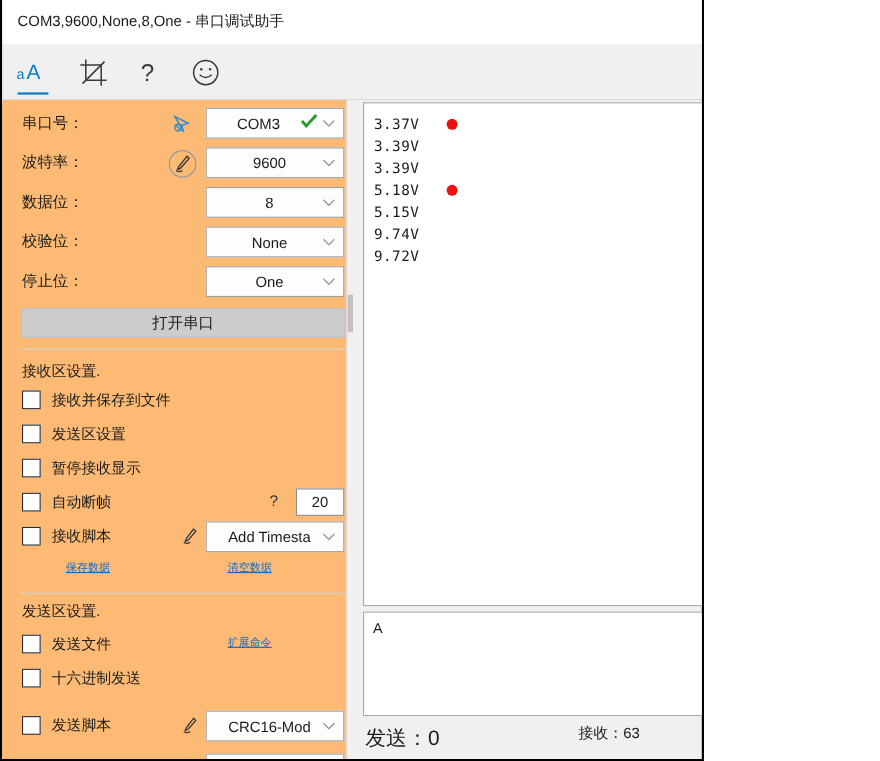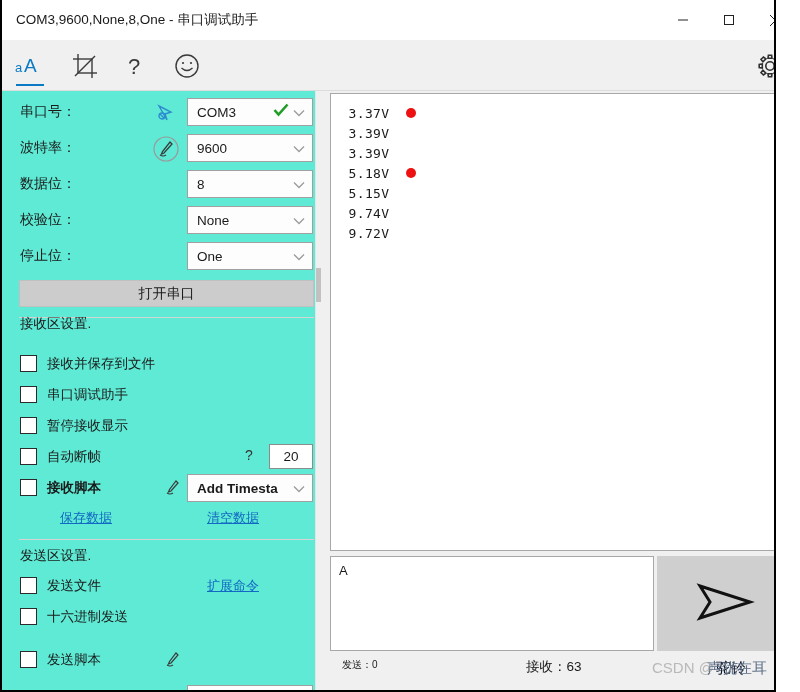"COM3,9600,None,8,One - 串口调试助手" .window { width: 776px -> 640px }
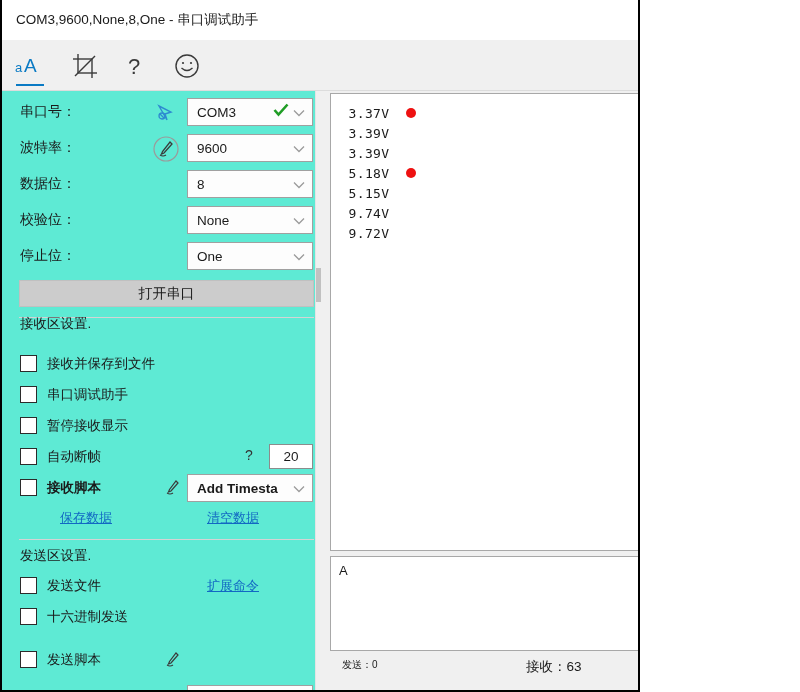"串口号：" .left-panel { background: #5eead4 -> #fdba74 }
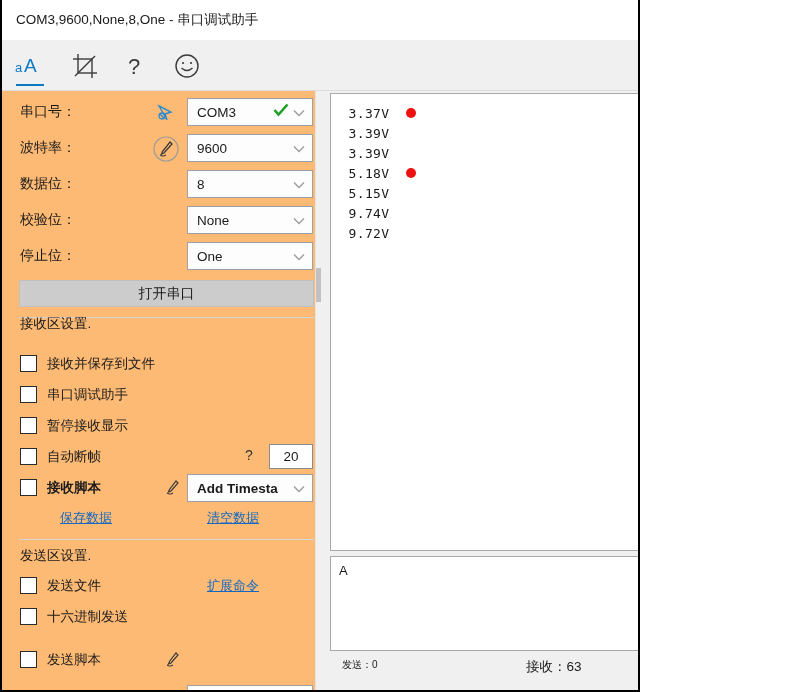"COM3" .combo { text-align: none -> center }
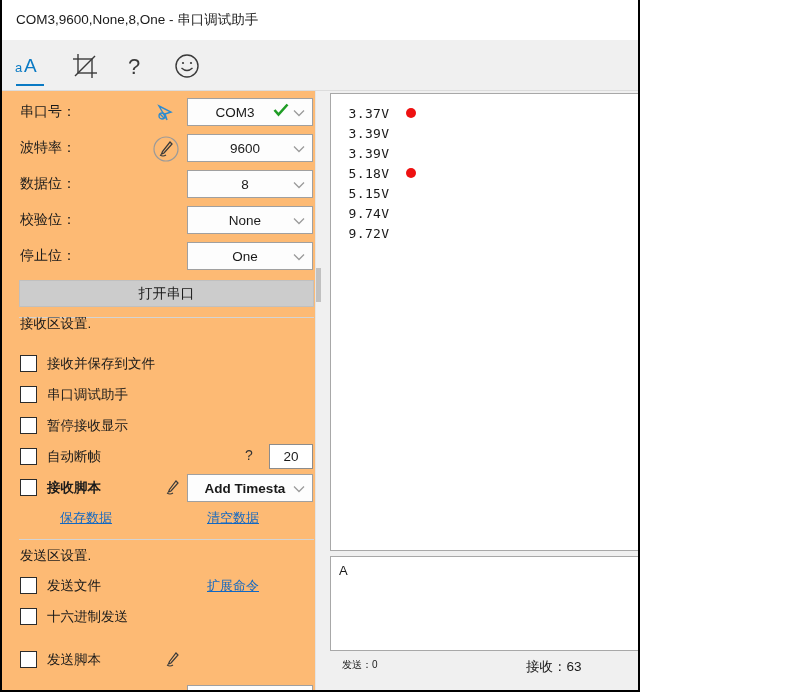"3.37V" .recv-line { text-align: center -> none }
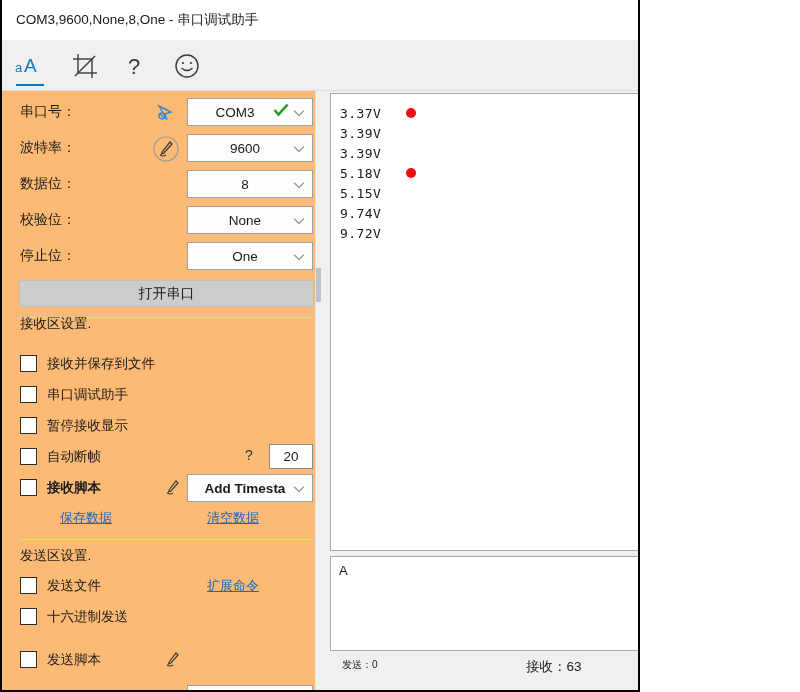"接收区设置." div.section-label { top: 224px -> 238px }
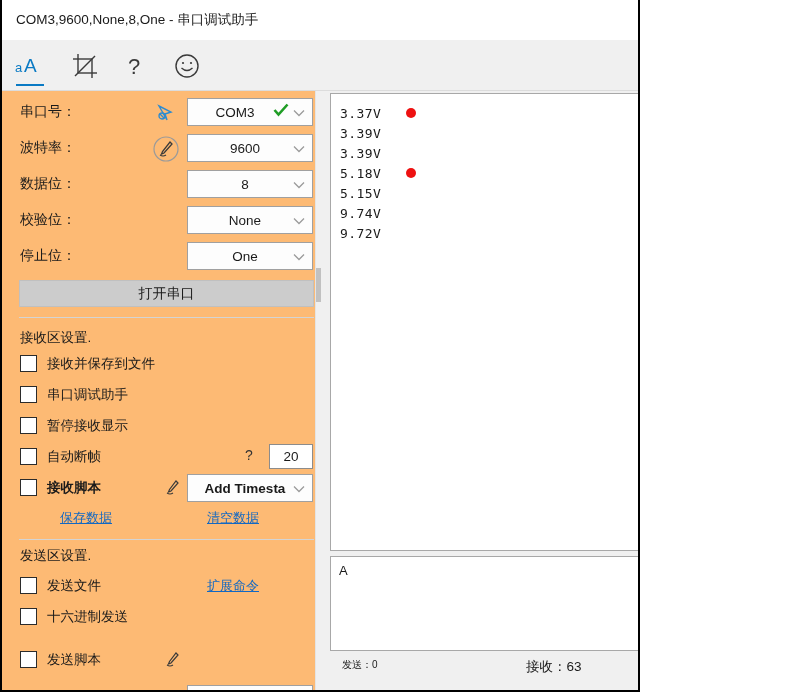"串口调试助手" div.cb-label { text: 串口调试助手 -> 发送区设置 }
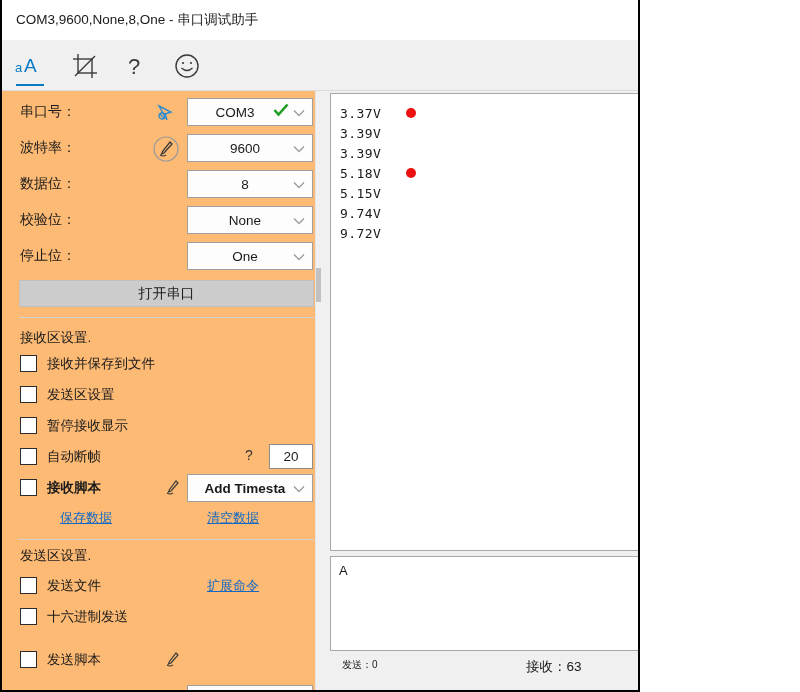"接收脚本" div.cb-row { font-weight: bold -> none }
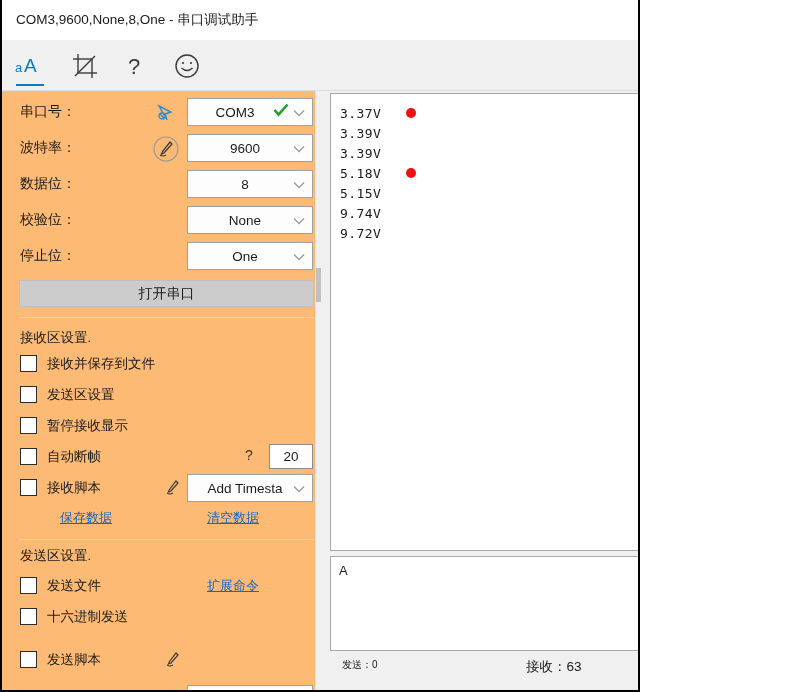"保存数据" .link { font-size: 13px -> 10px }
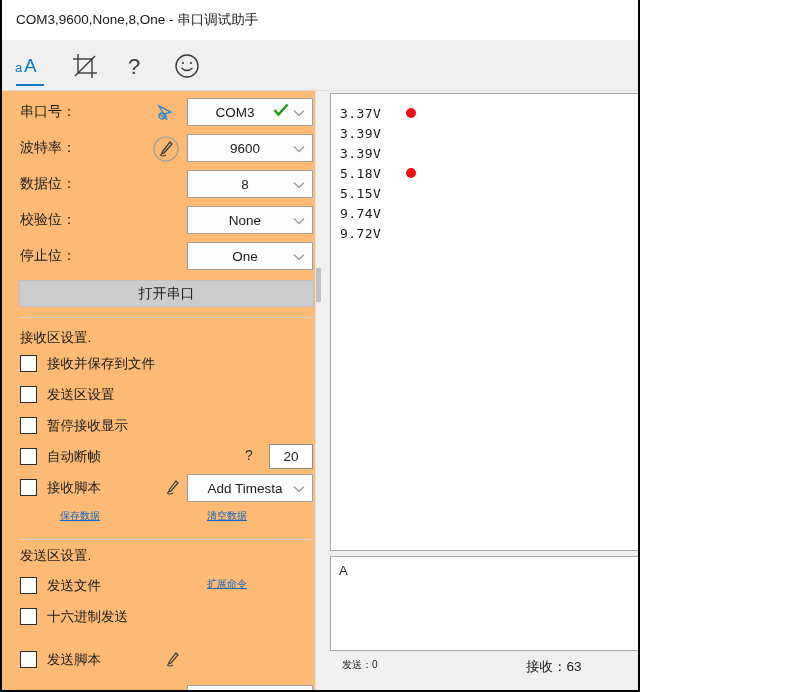"CRC16-Mod" div.combo { html: none -> <div> <span>CRC16-Mod</span> <span> <svg> <path></path> </svg> </span> </div> }
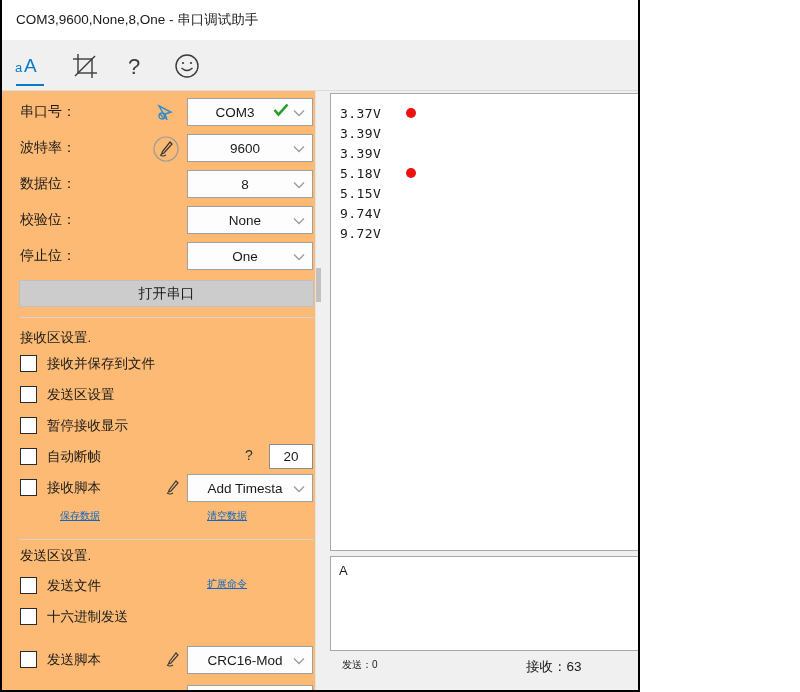"发送：0" .status-send { font-size: 10px -> 19px; left: 12px -> 2px }
